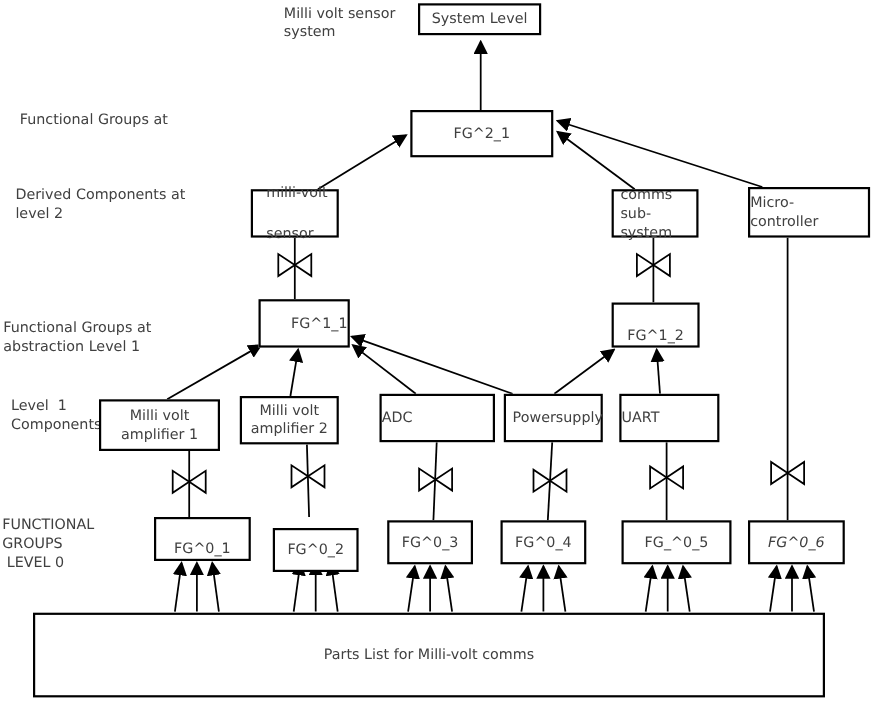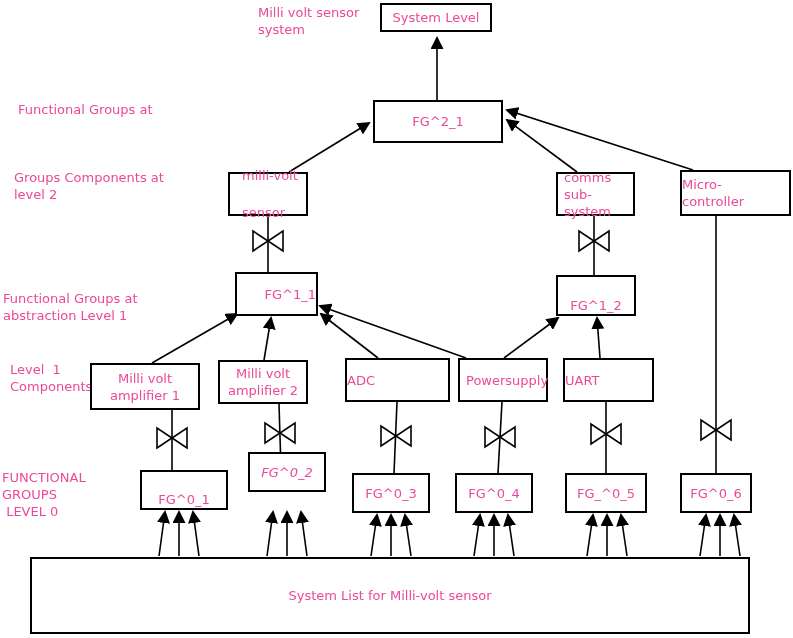"Milli volt sensor" .canvas { color: #ec4899 -> #404040 }
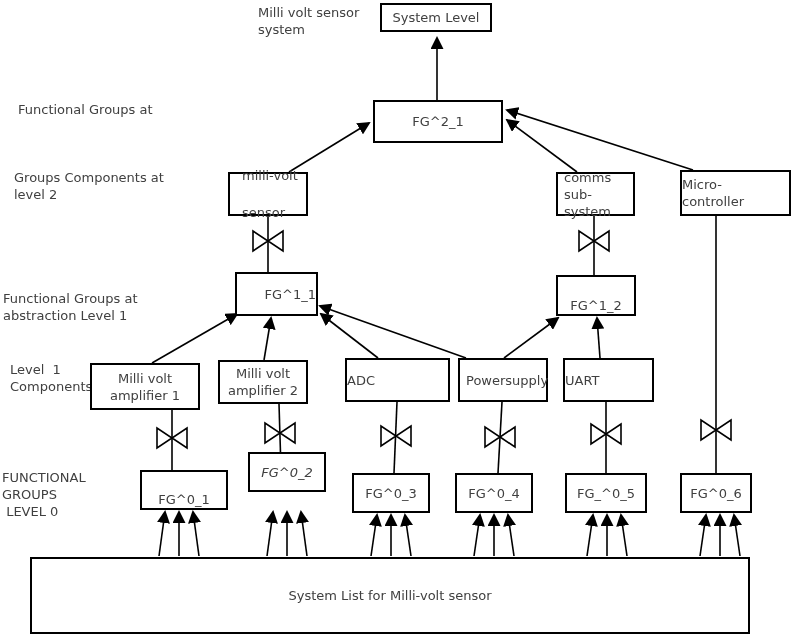"Groups Components at" span { text: Groups -> Derived }
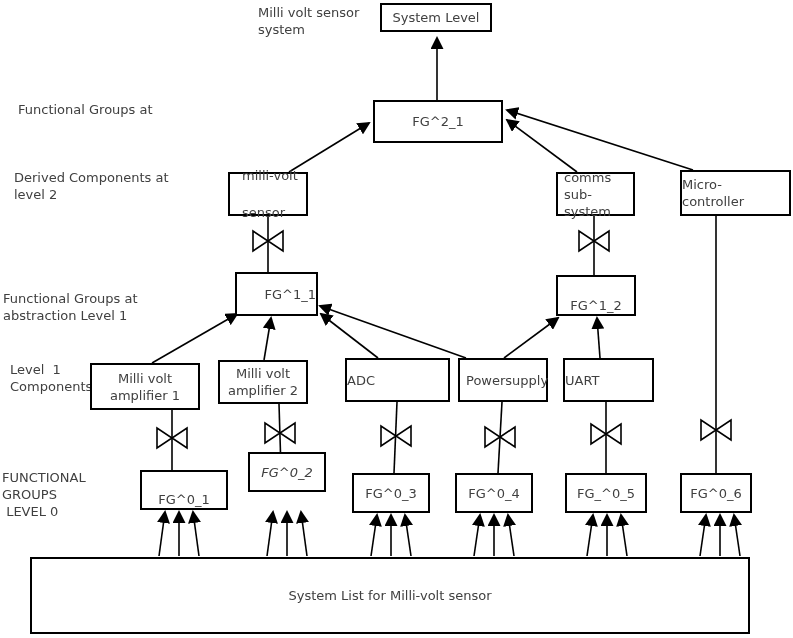"FG^0_2" div.box { font-style: italic -> none; top: 452px -> 480px }
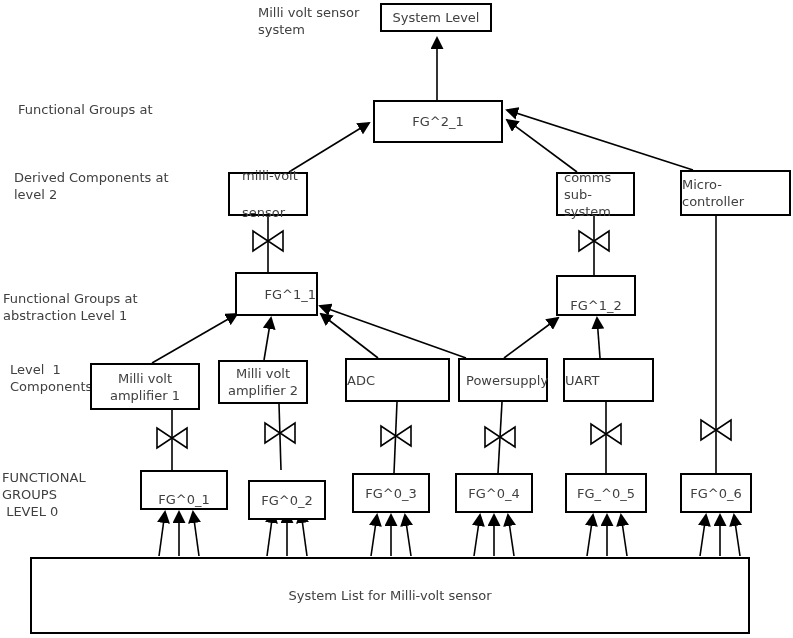"FG_^0_5" div.box { width: 82px -> 100px }
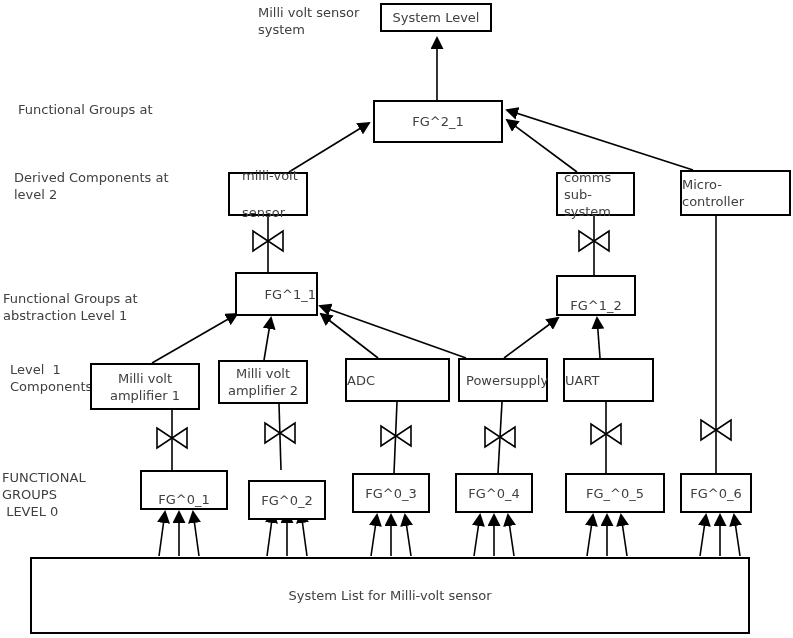"FG^0_6" div.box { font-style: none -> italic; width: 72px -> 88px }
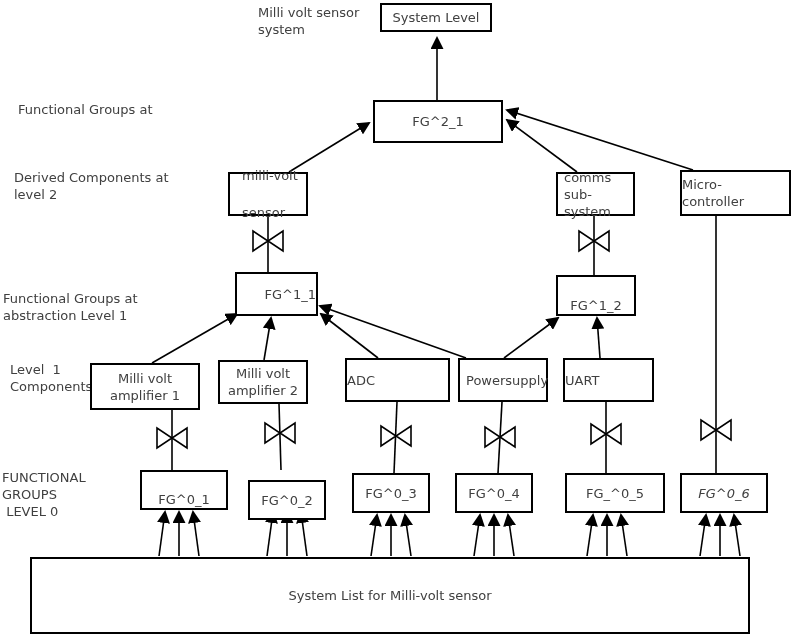"System List for Milli-volt sensor" span { text: System List for Milli-volt sensor -> Parts List for Milli-volt comms }
